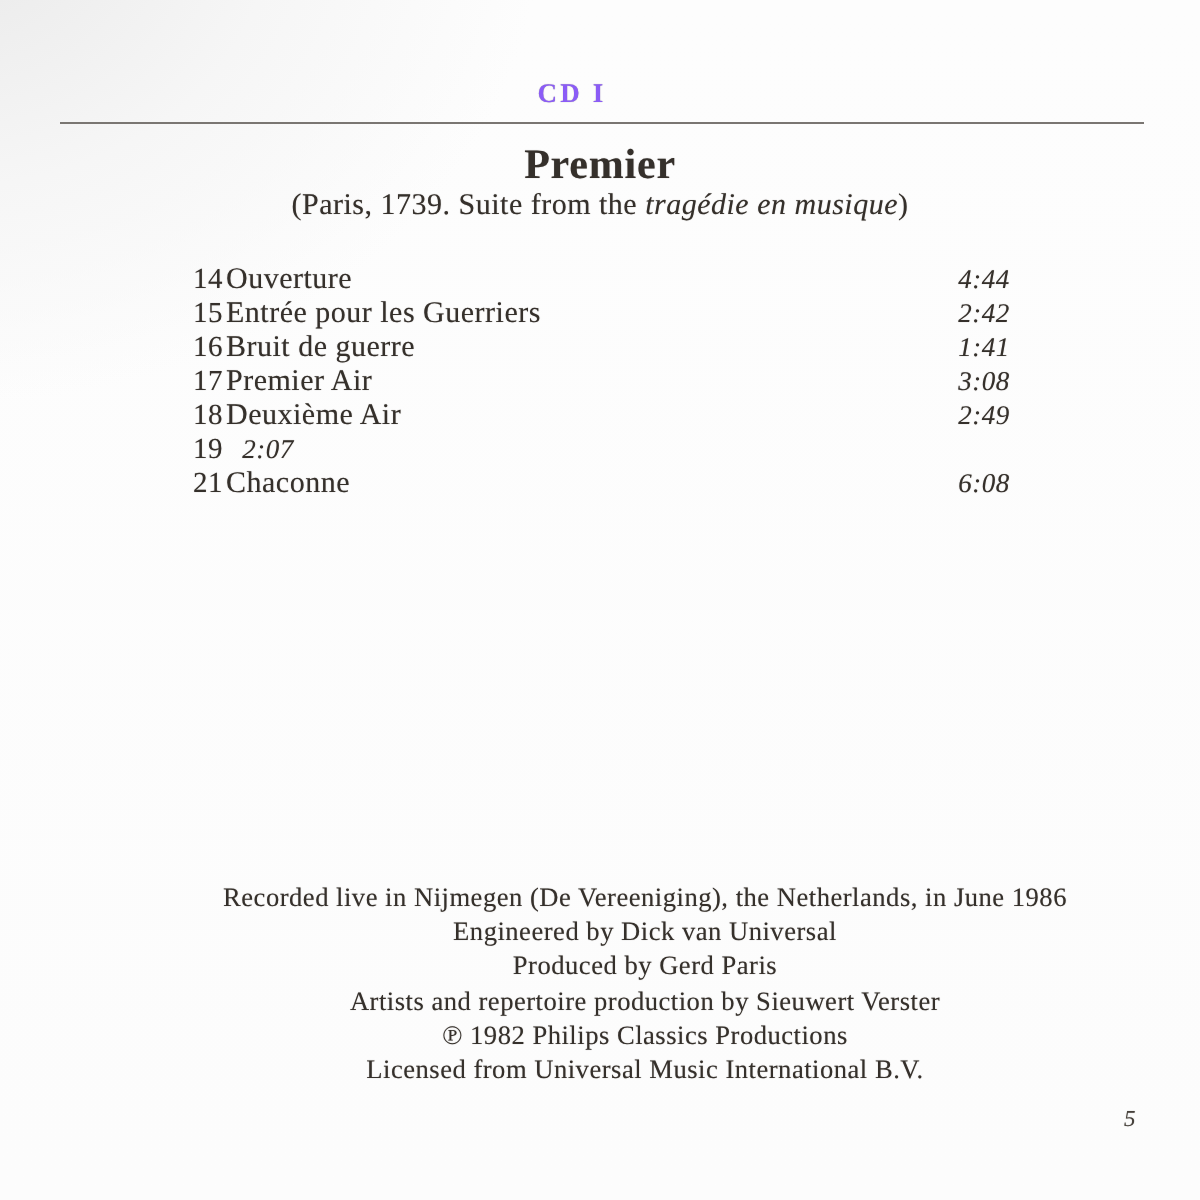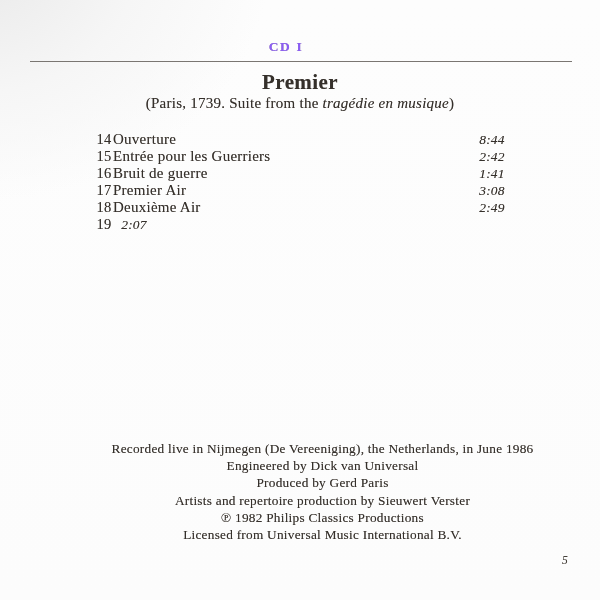"8:44" span.t-time { text: 8:44 -> 4:44 }
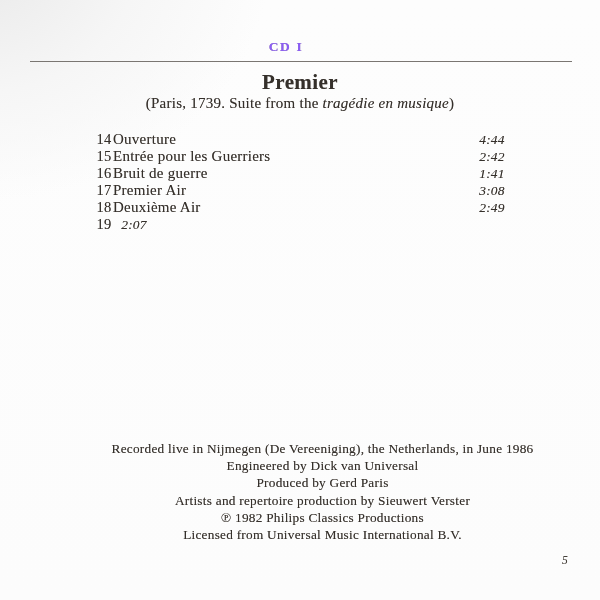"21" div.track-row { html: none -> <div> <span>21</span> <span>Chaconne</span> <span>6:08</span> </div> }
